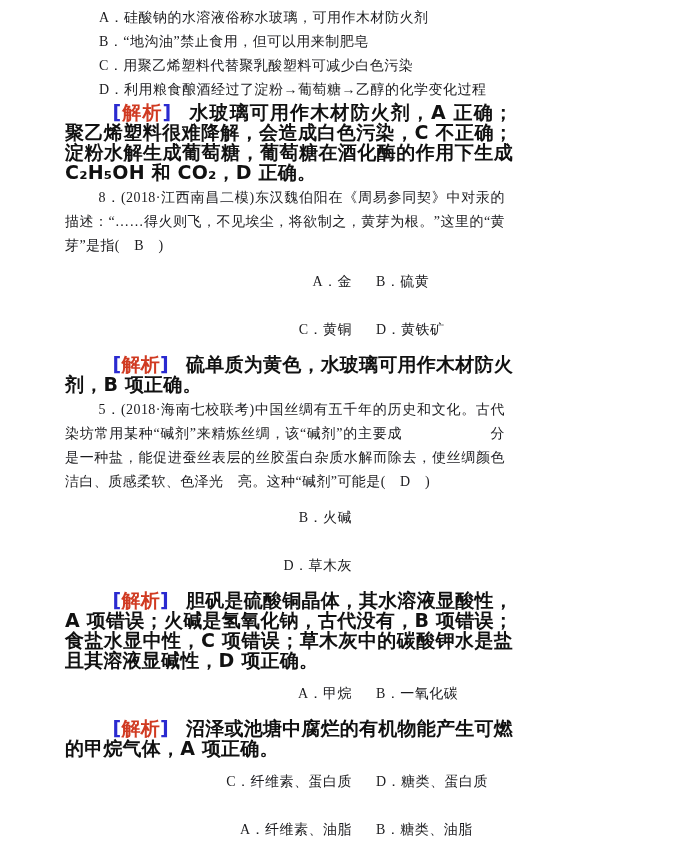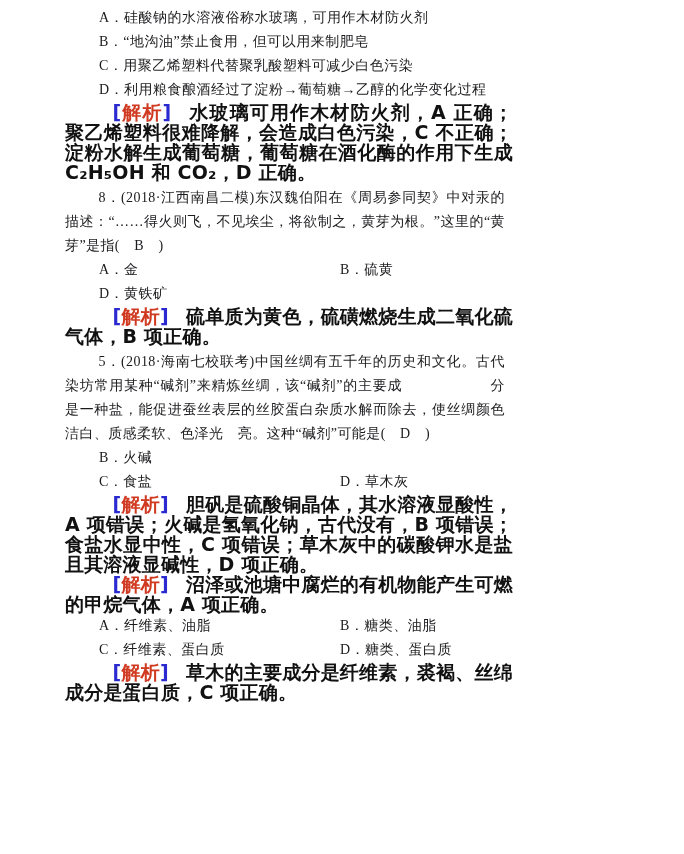"A．金" .opt-row .opt-cell { margin: 0 -> 12px; text-align: none -> right }
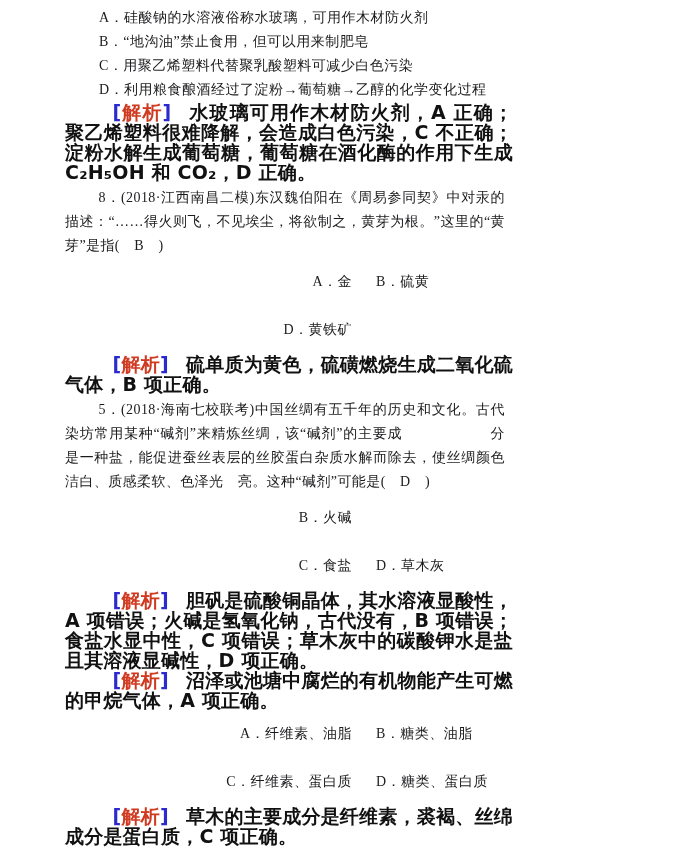"C．黄铜" p.opt-cell { html: none -> <p>C．黄铜</p> }
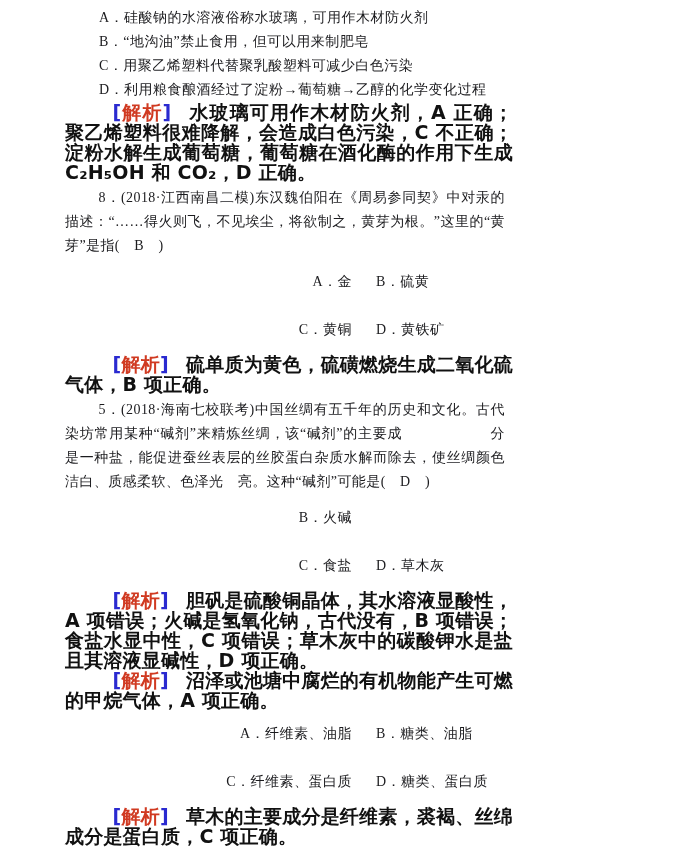"硫单质为黄色，硫磺燃烧生成二氧化硫气体，B 项正确。" span.jx-text { text: 硫磺燃烧生成二氧化硫气体 -> 水玻璃可用作木材防火剂 }
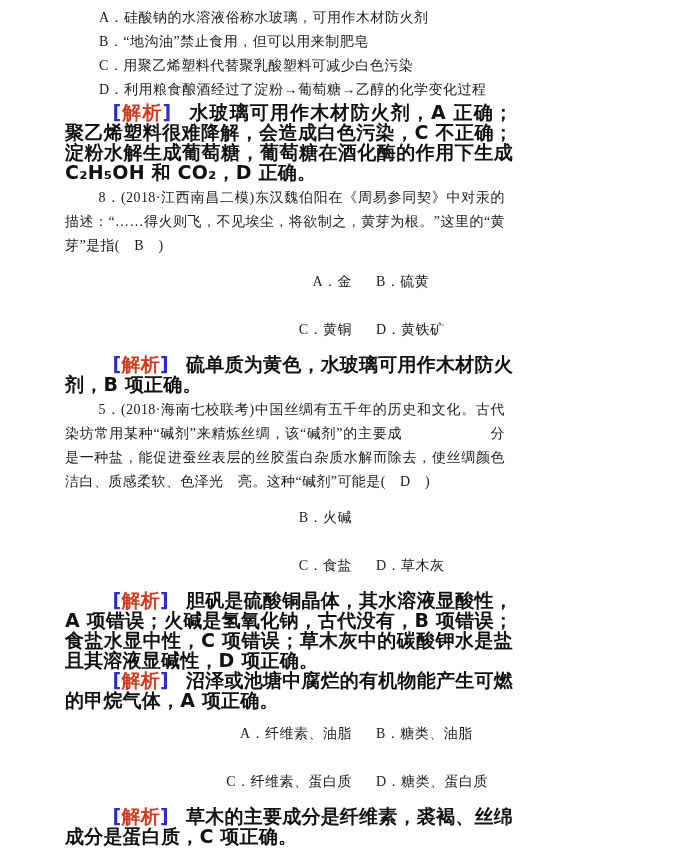"C．食盐" p.opt-cell { html: <p>C．食盐</p> -> none }
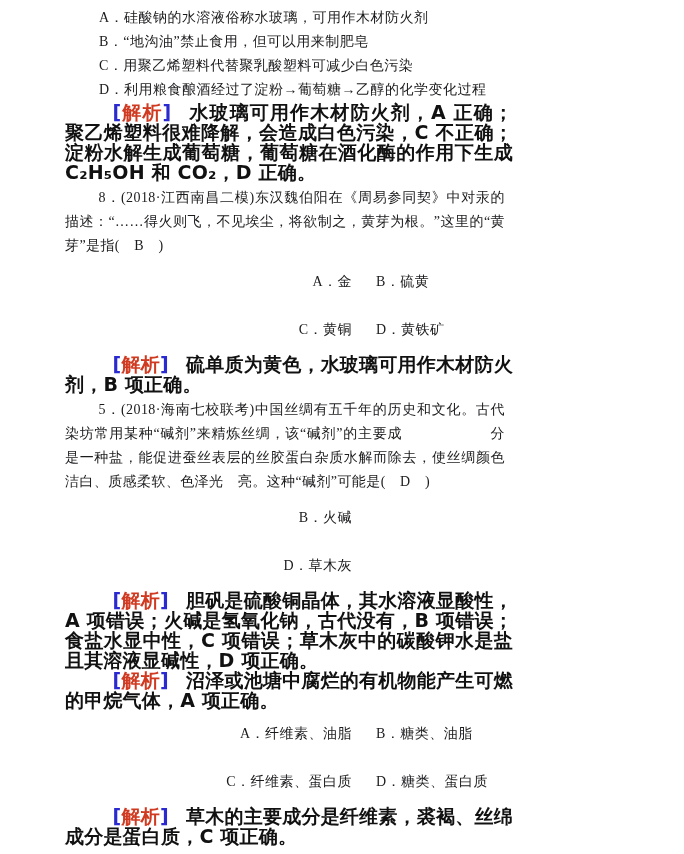"A．甲烷" div.opt-row { html: none -> <div> <p>A．甲烷</p> <p>B．一氧化碳</p> </div> }
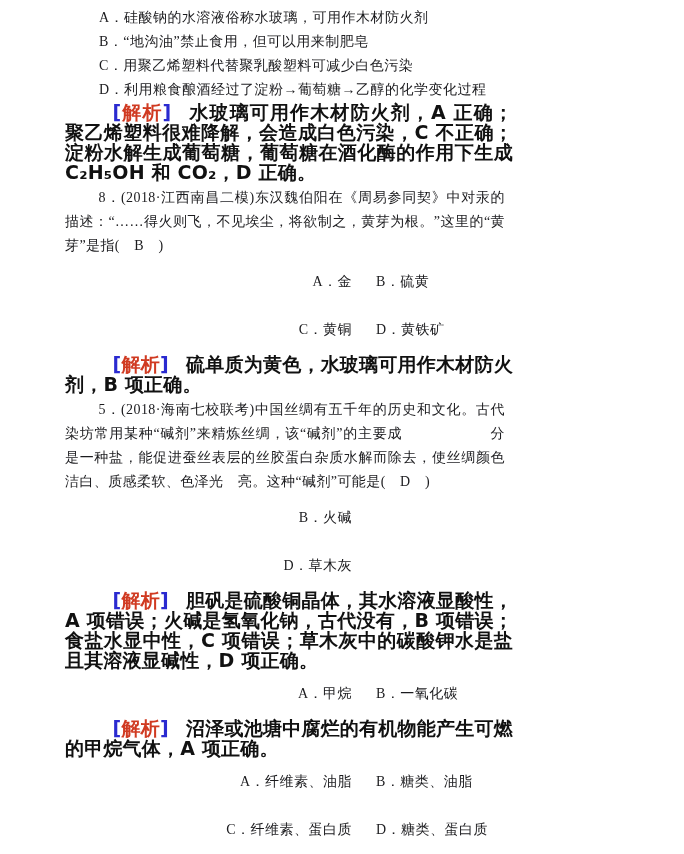"A．纤维素、油脂" div.opt-row { order: before "C．纤维素、蛋白质" -> after "C．纤维素、蛋白质" }
